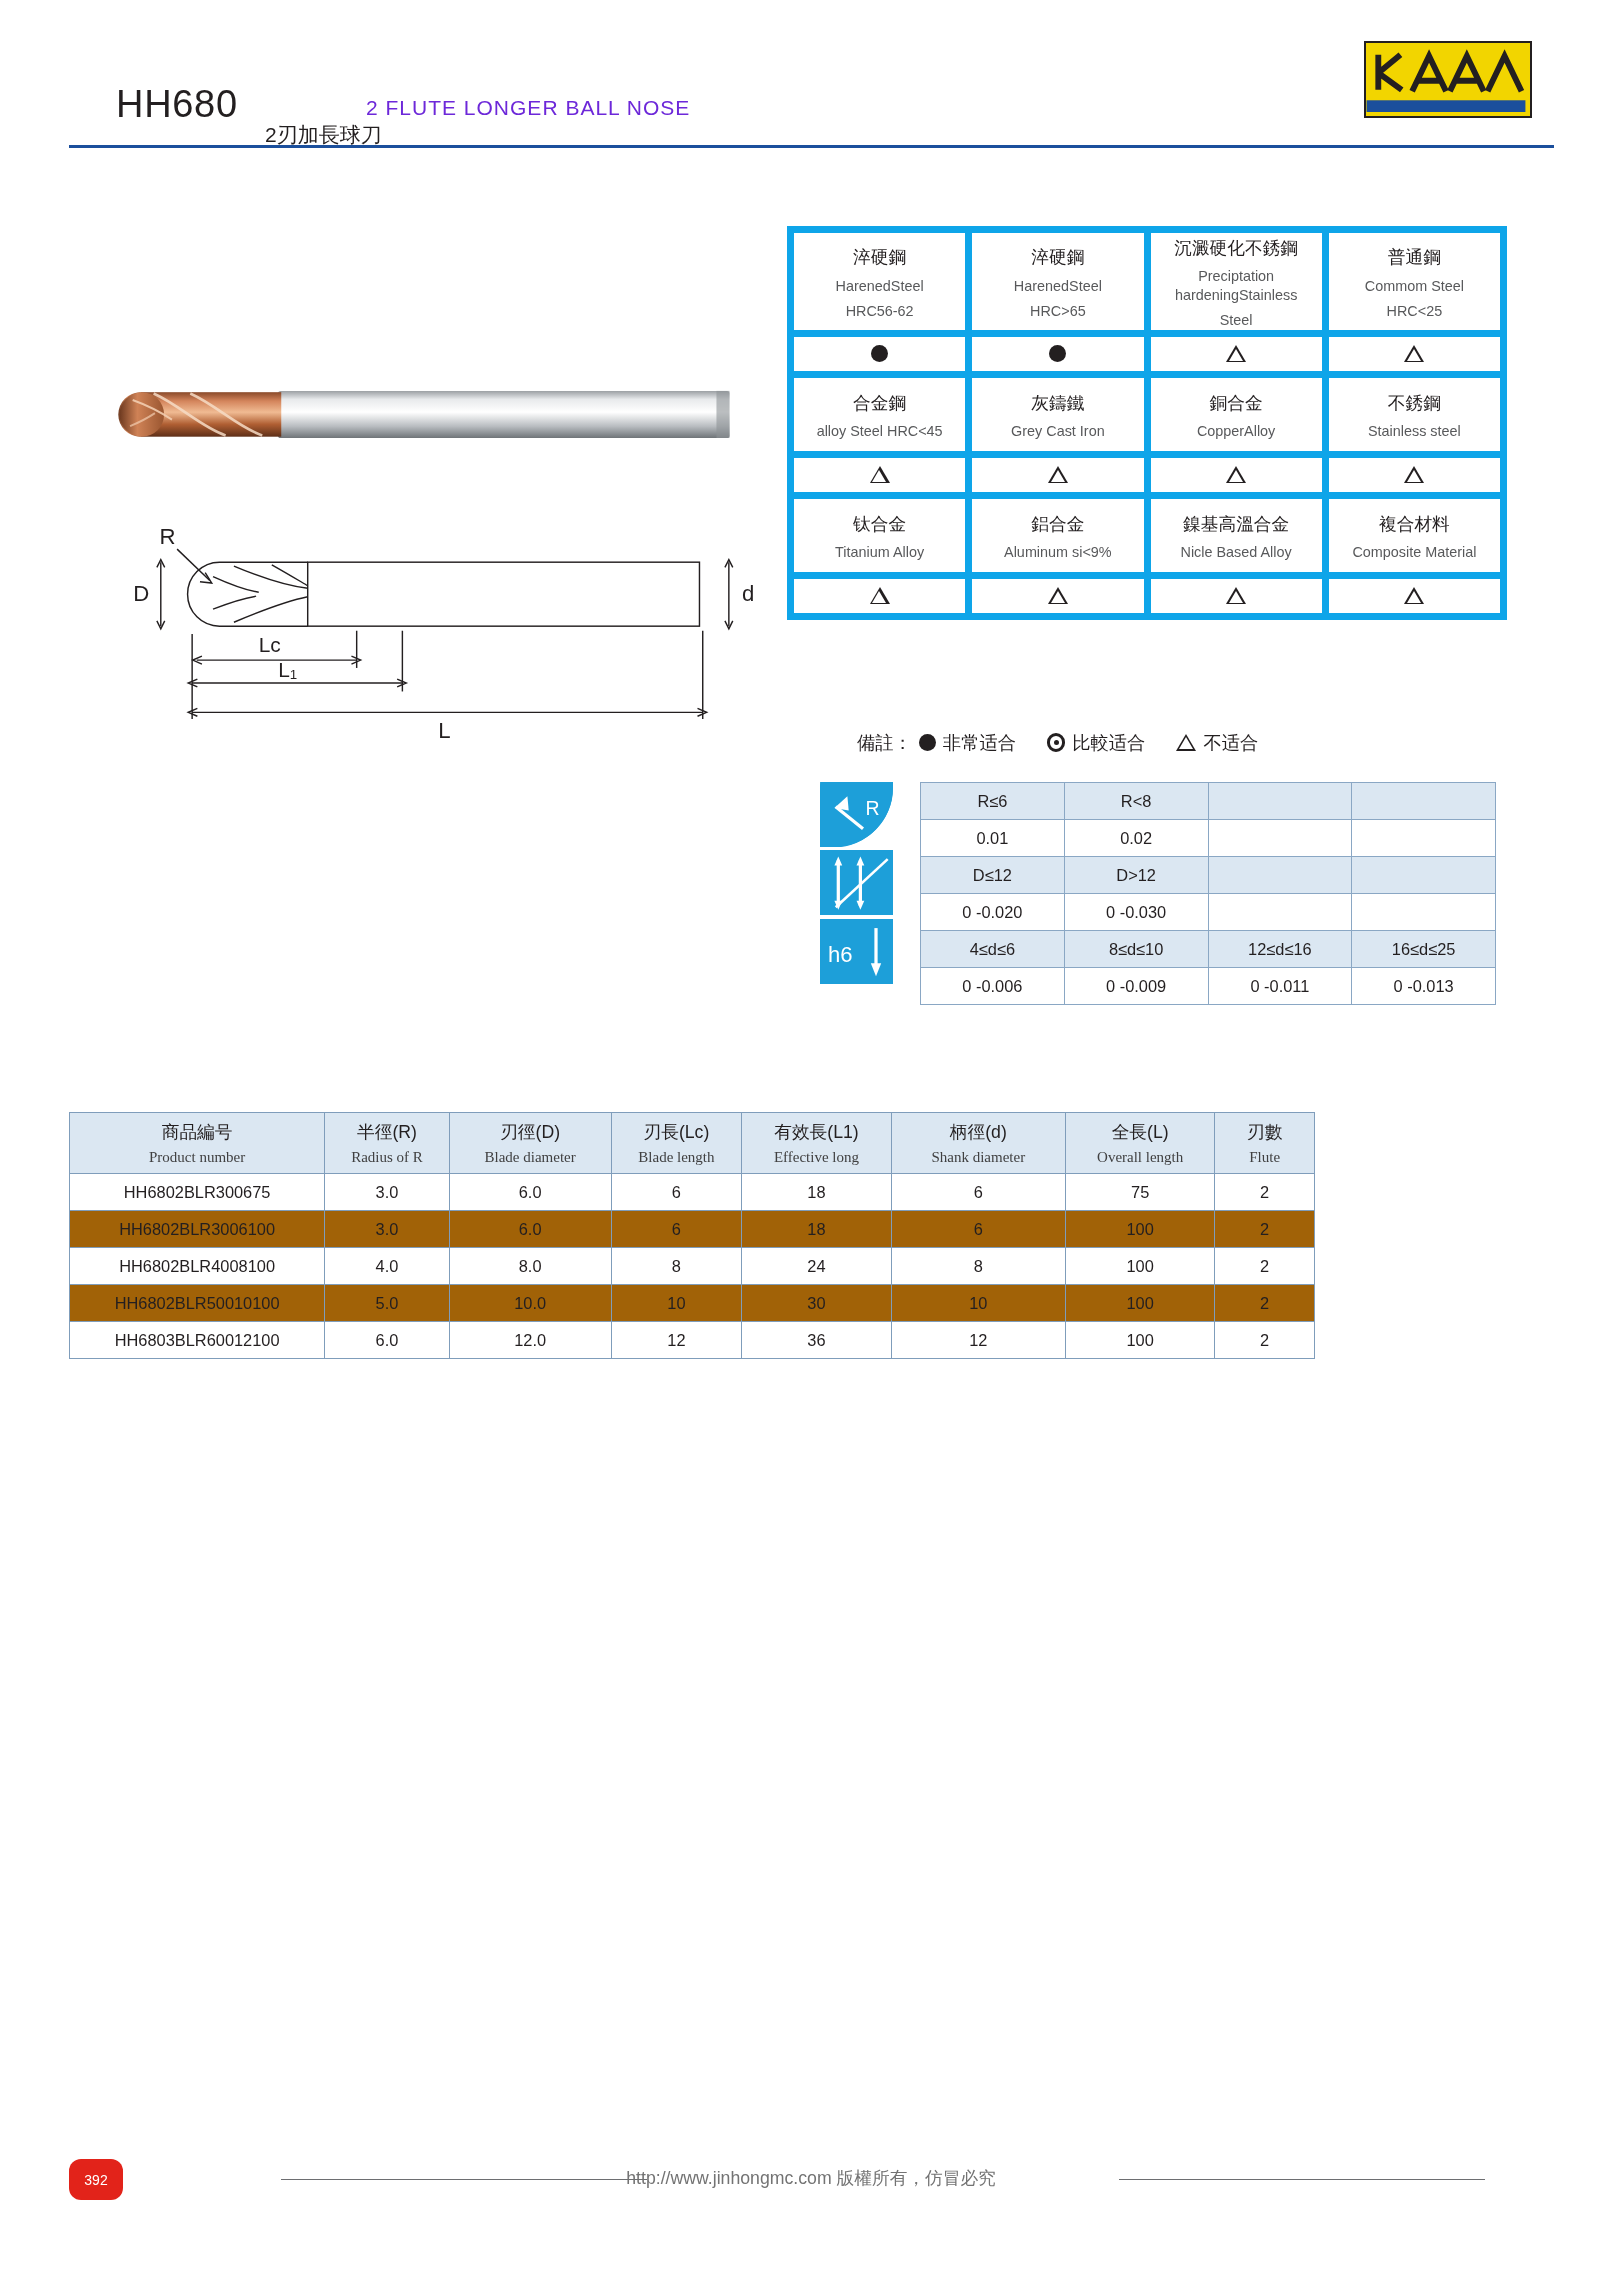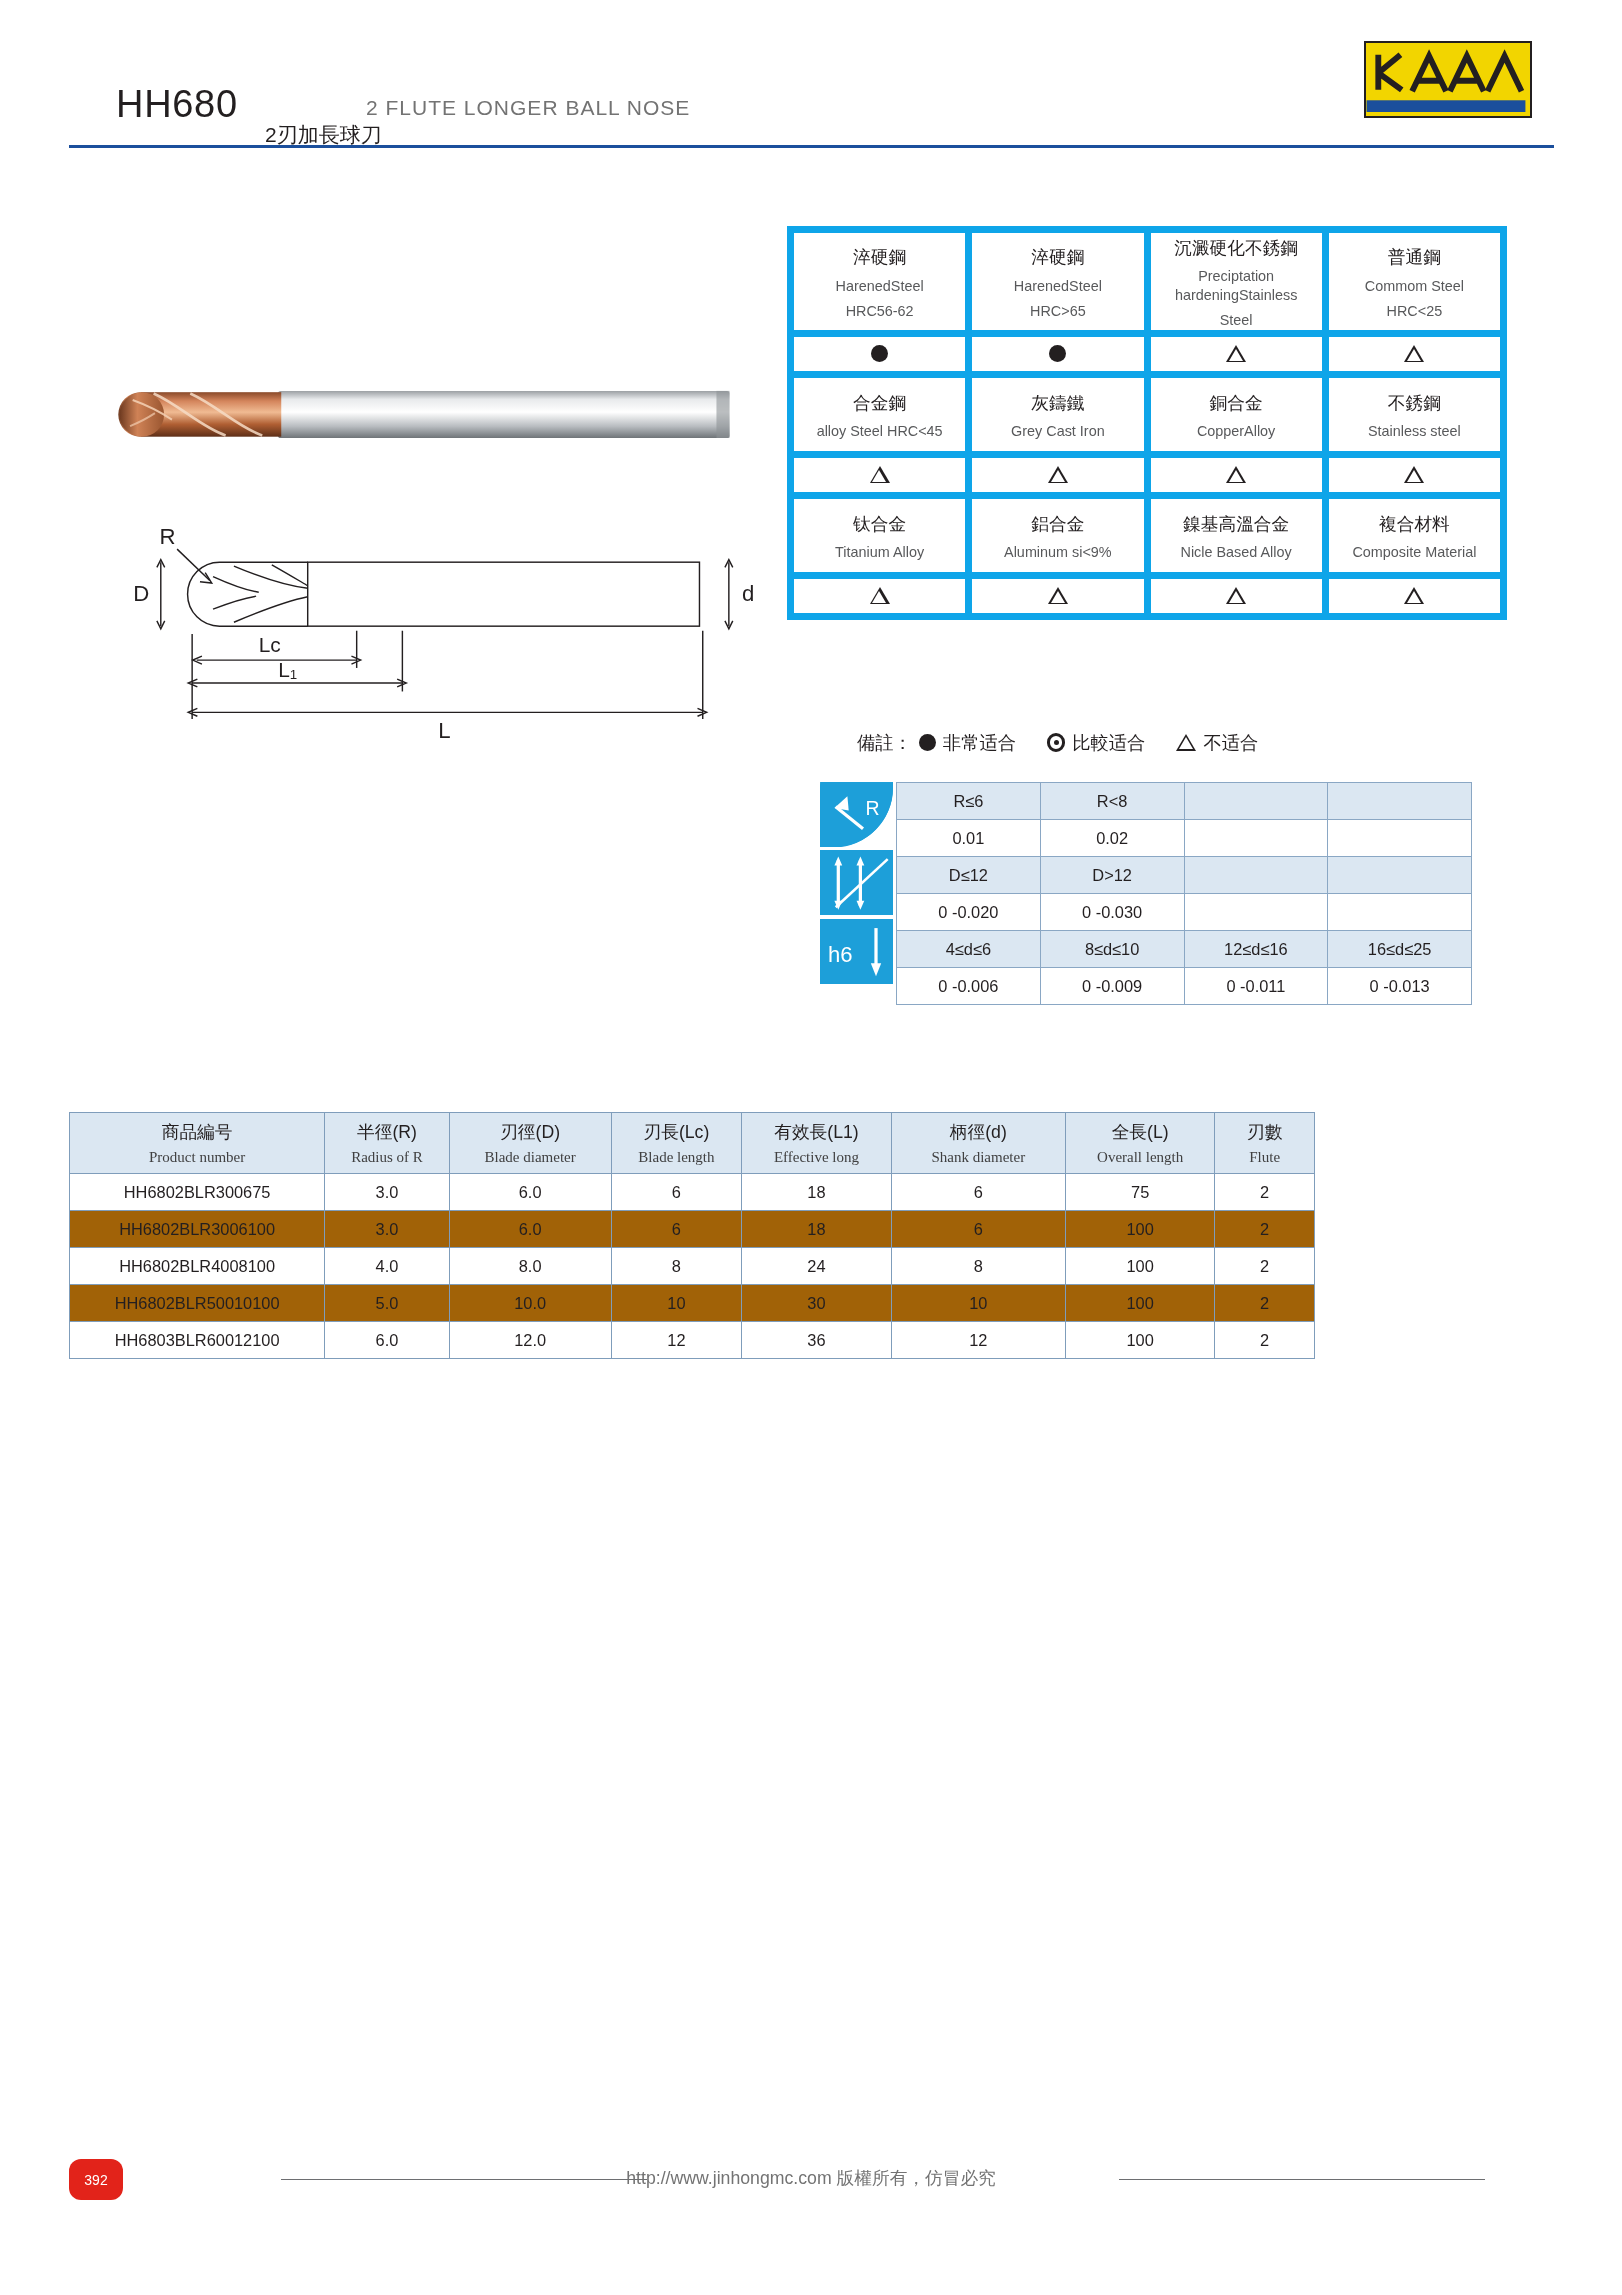"2 FLUTE LONGER BALL NOSE" .title-en { color: #737373 -> #6d28d9 }
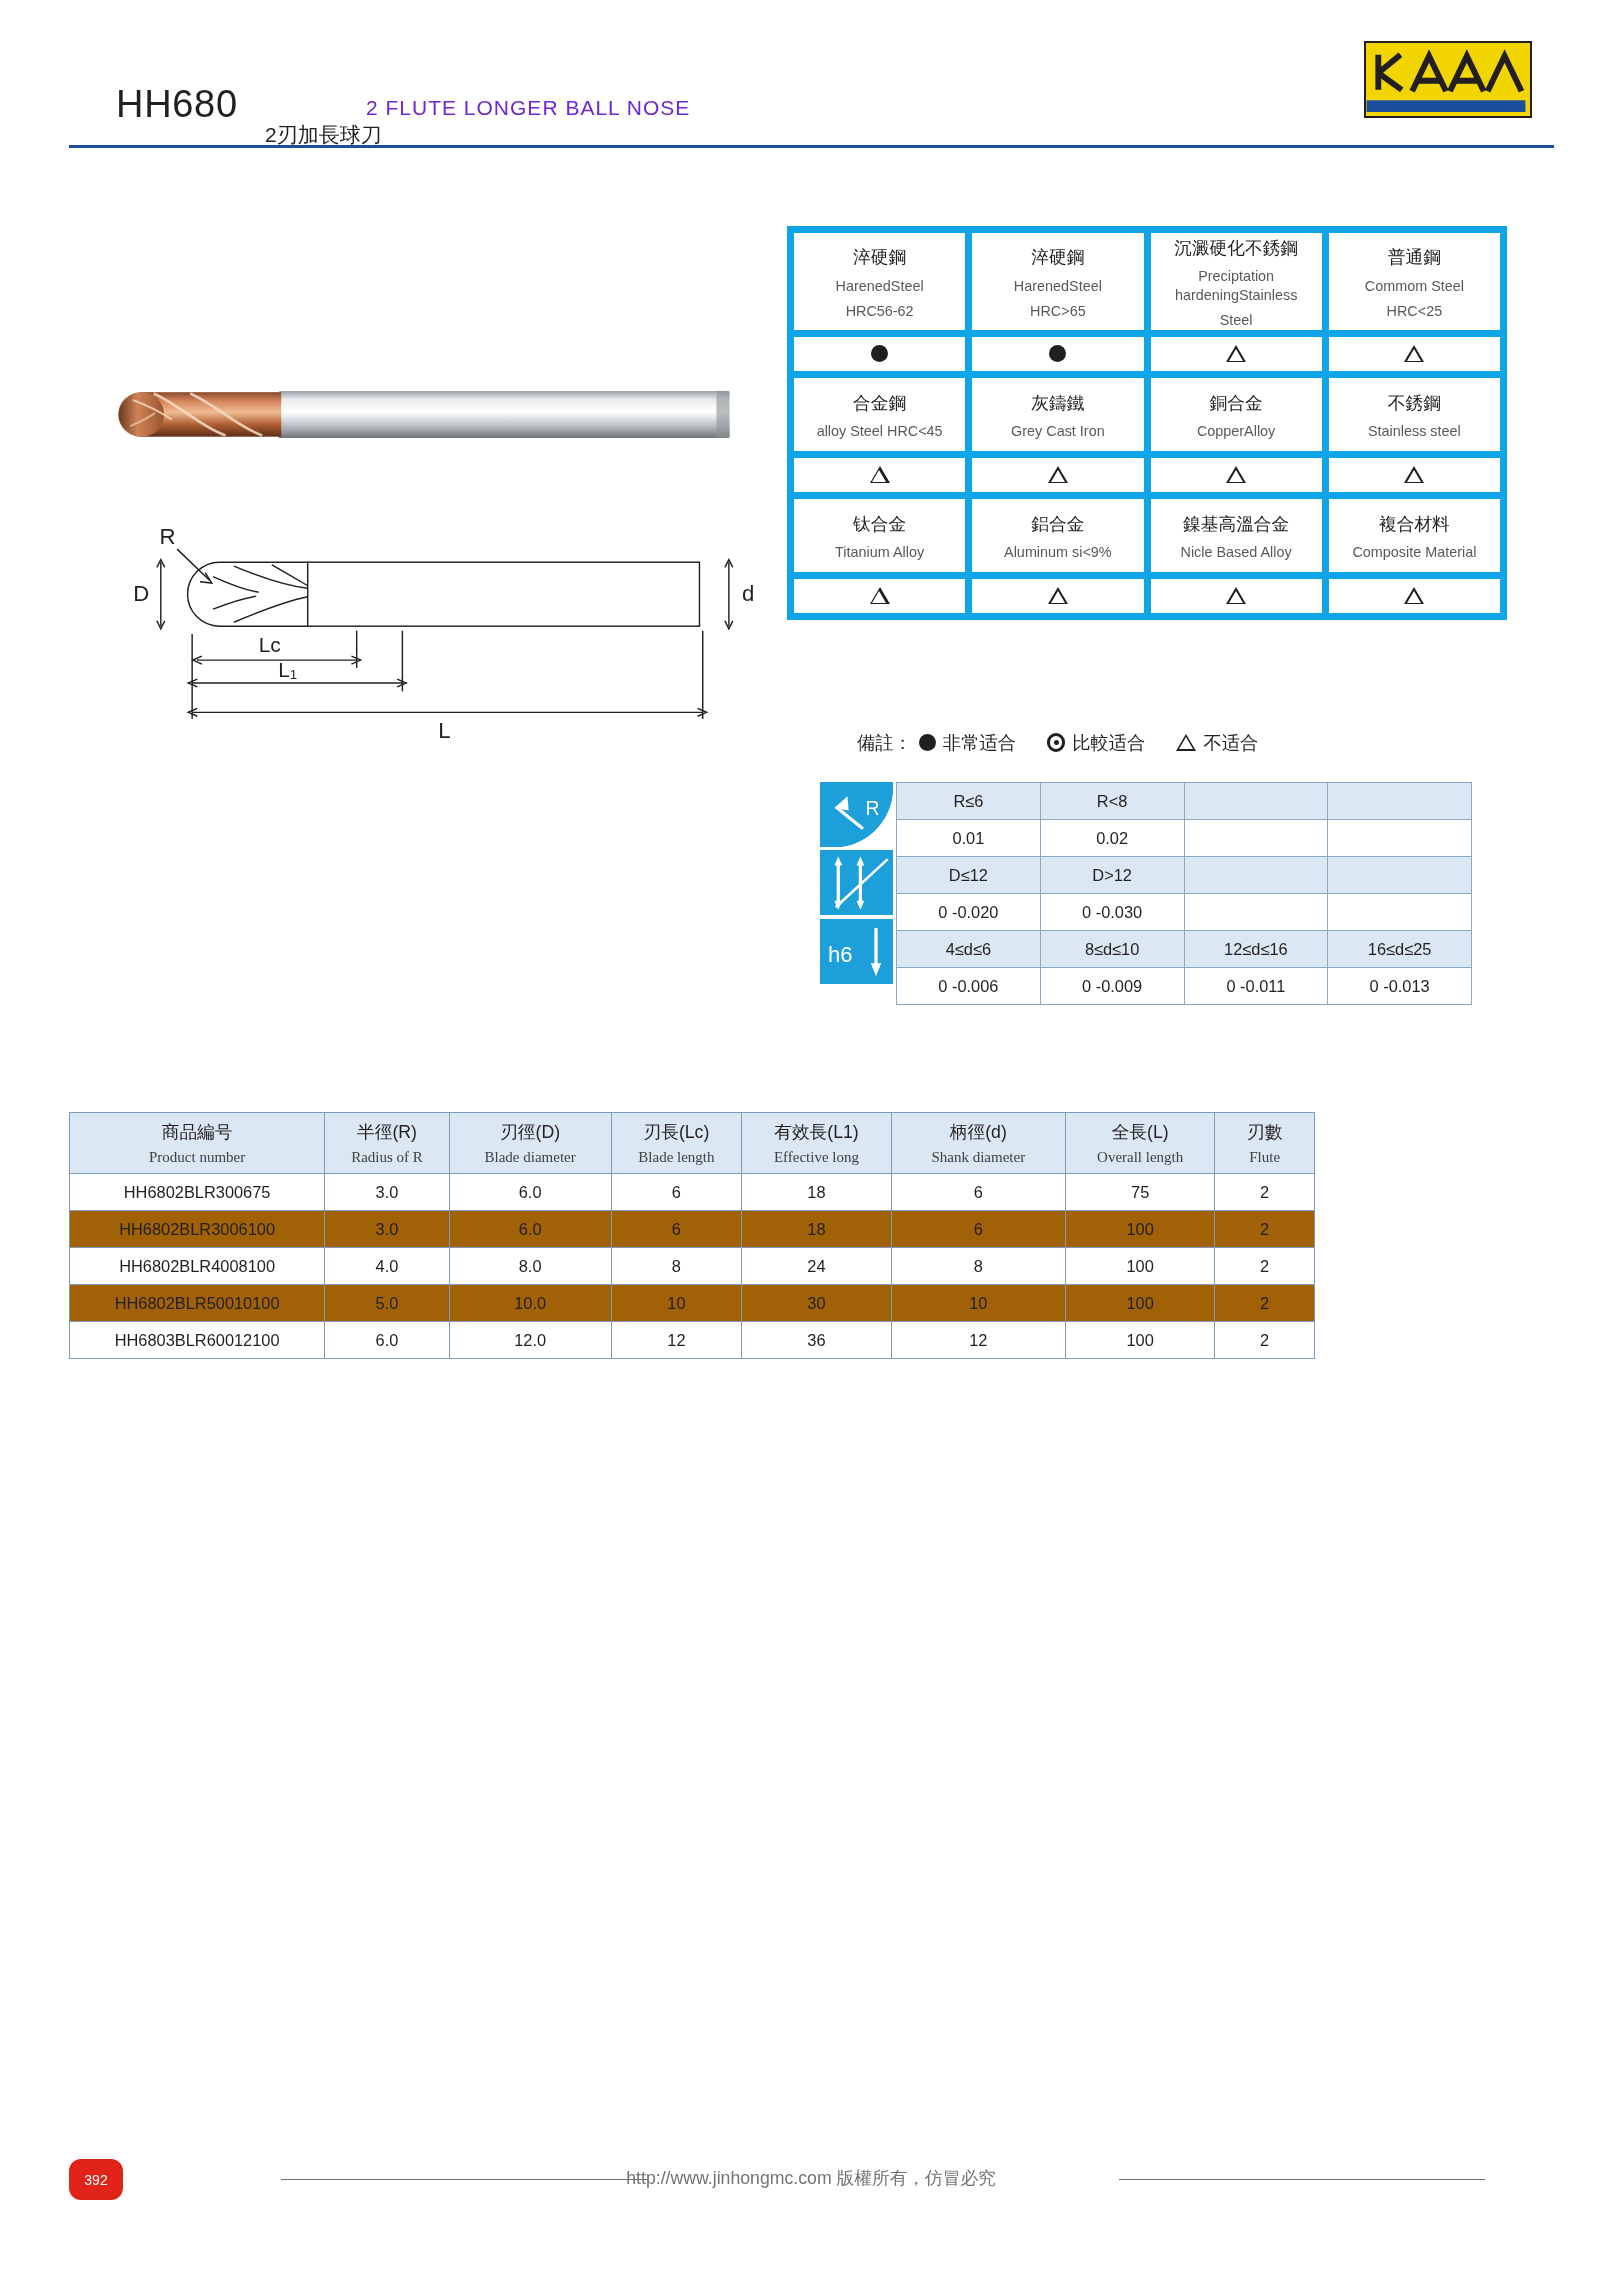"R≤6" .tol-table { left: 76px -> 100px }
